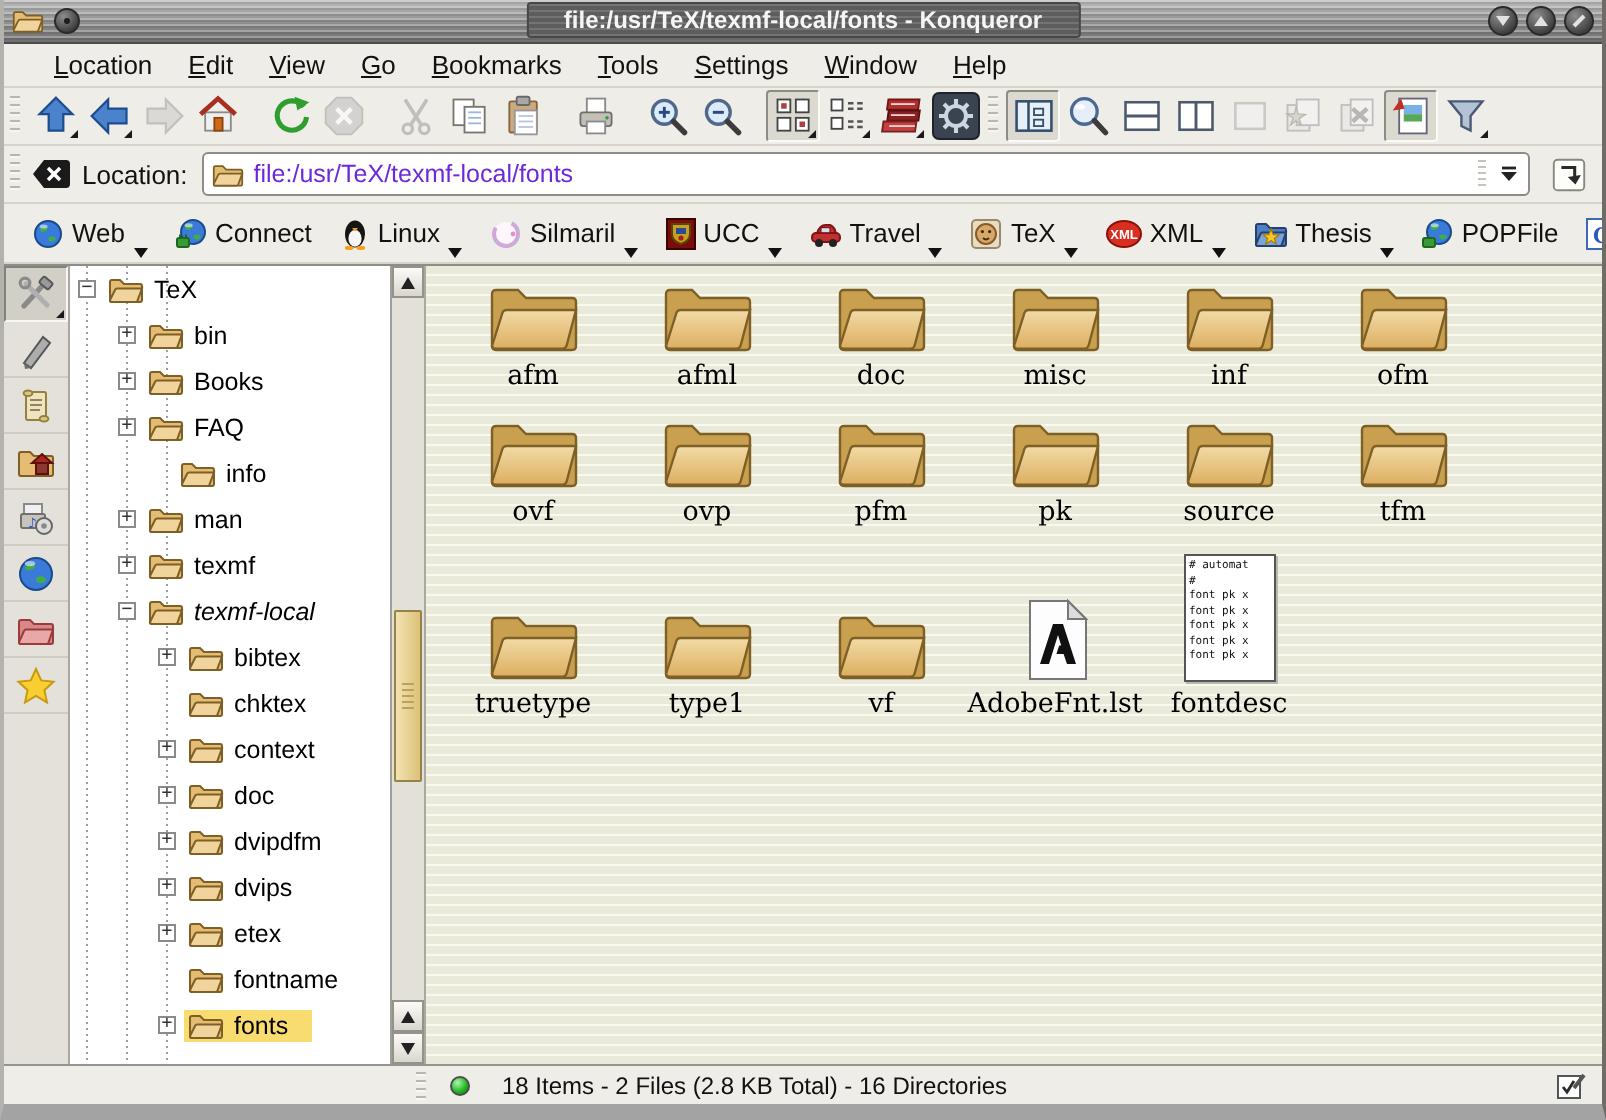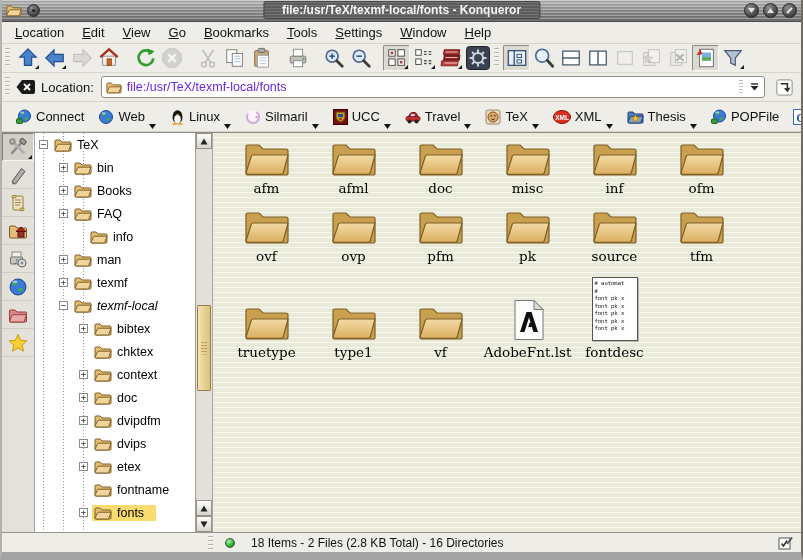"Location" .menubar { padding-left: 4px -> 16px }
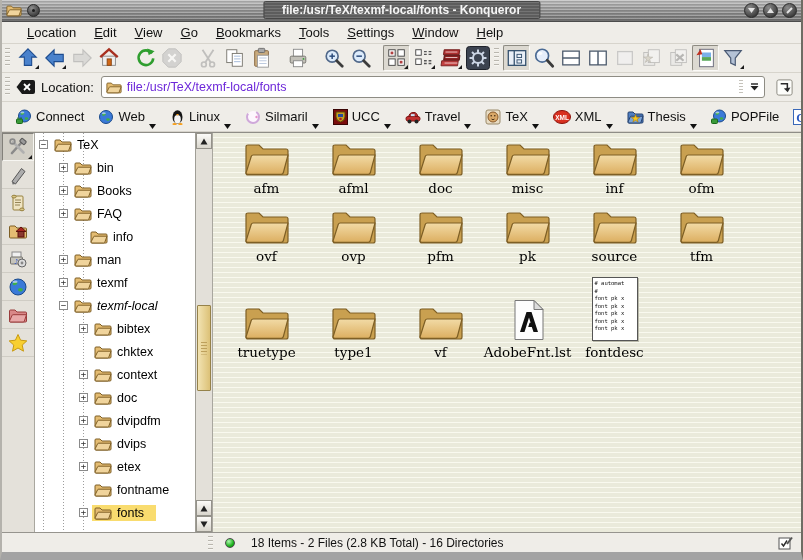"Connect" span.bm { order: before "Web" -> after "Web" }
